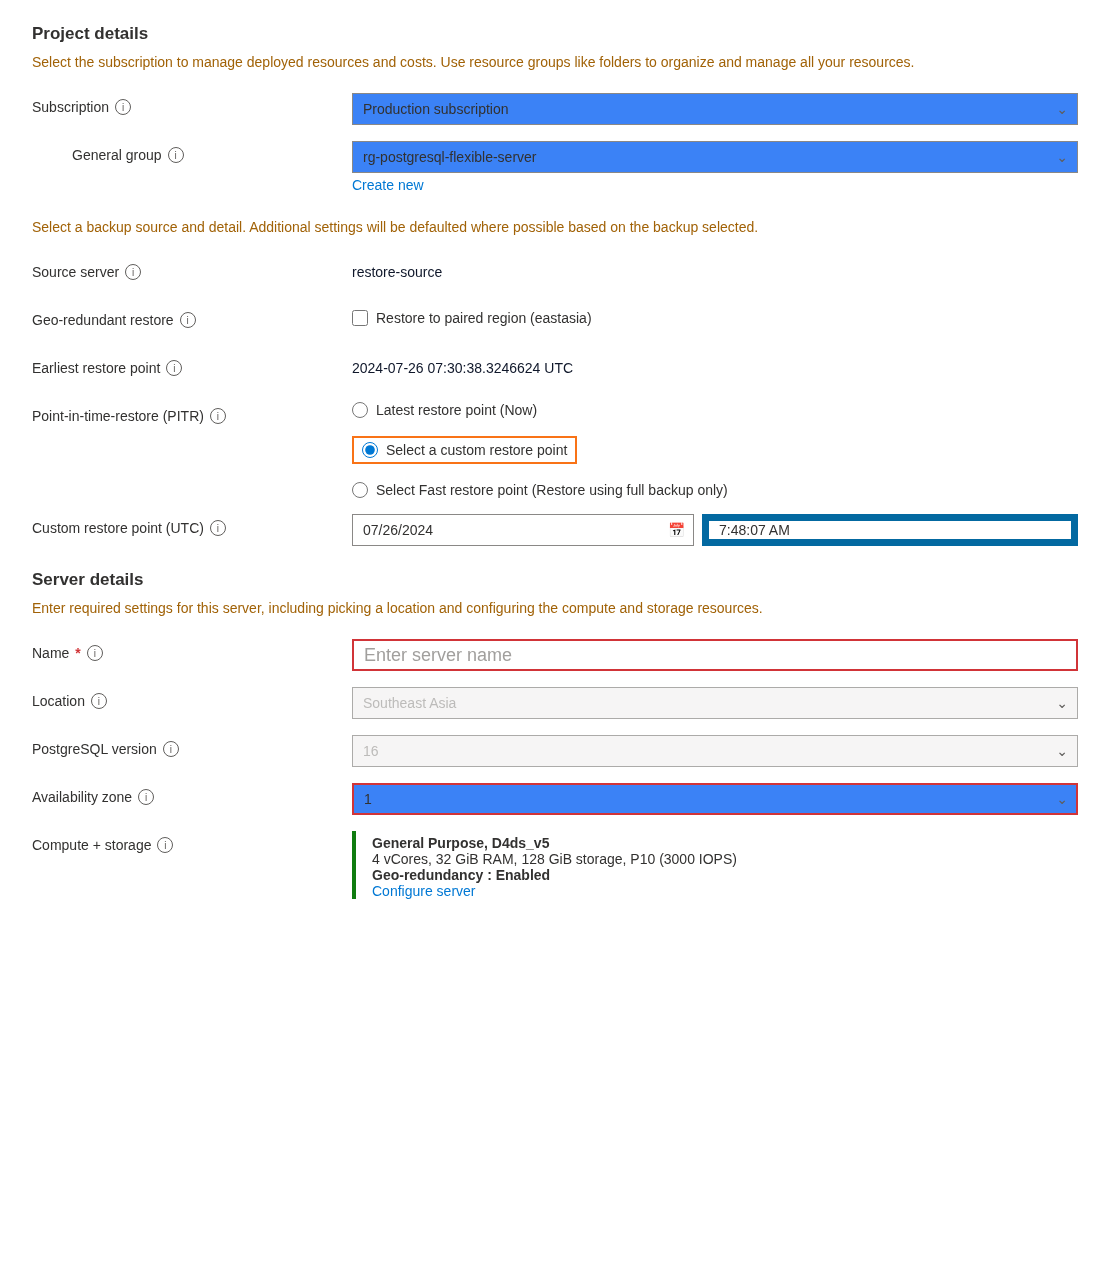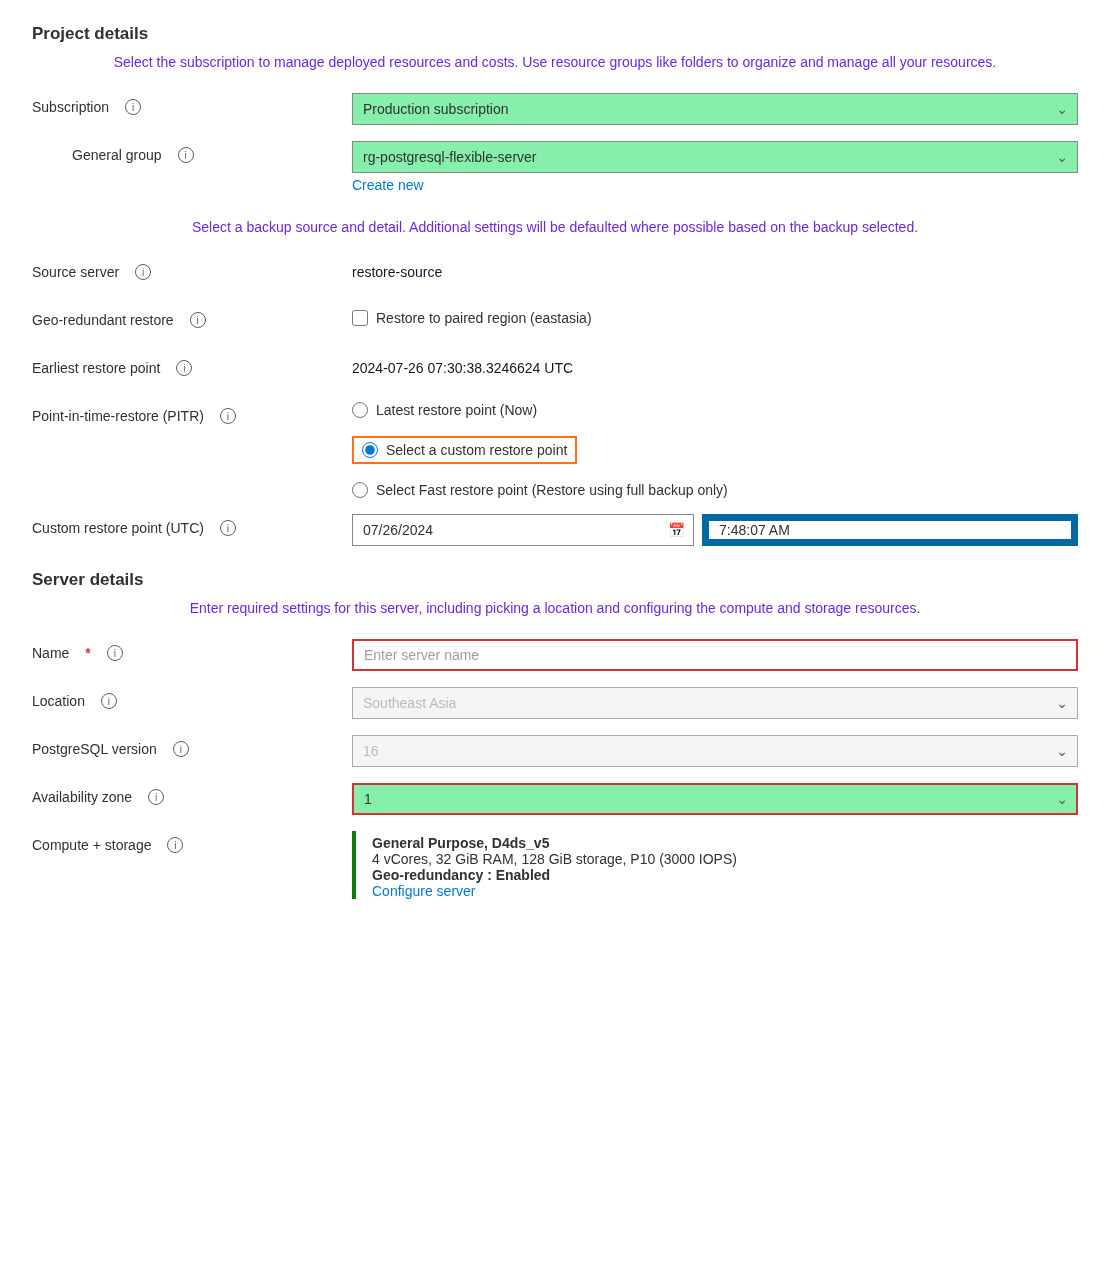"Select the subscription to manage" .section-desc { color: #6d28d9 -> #a16207; text-align: center -> none }
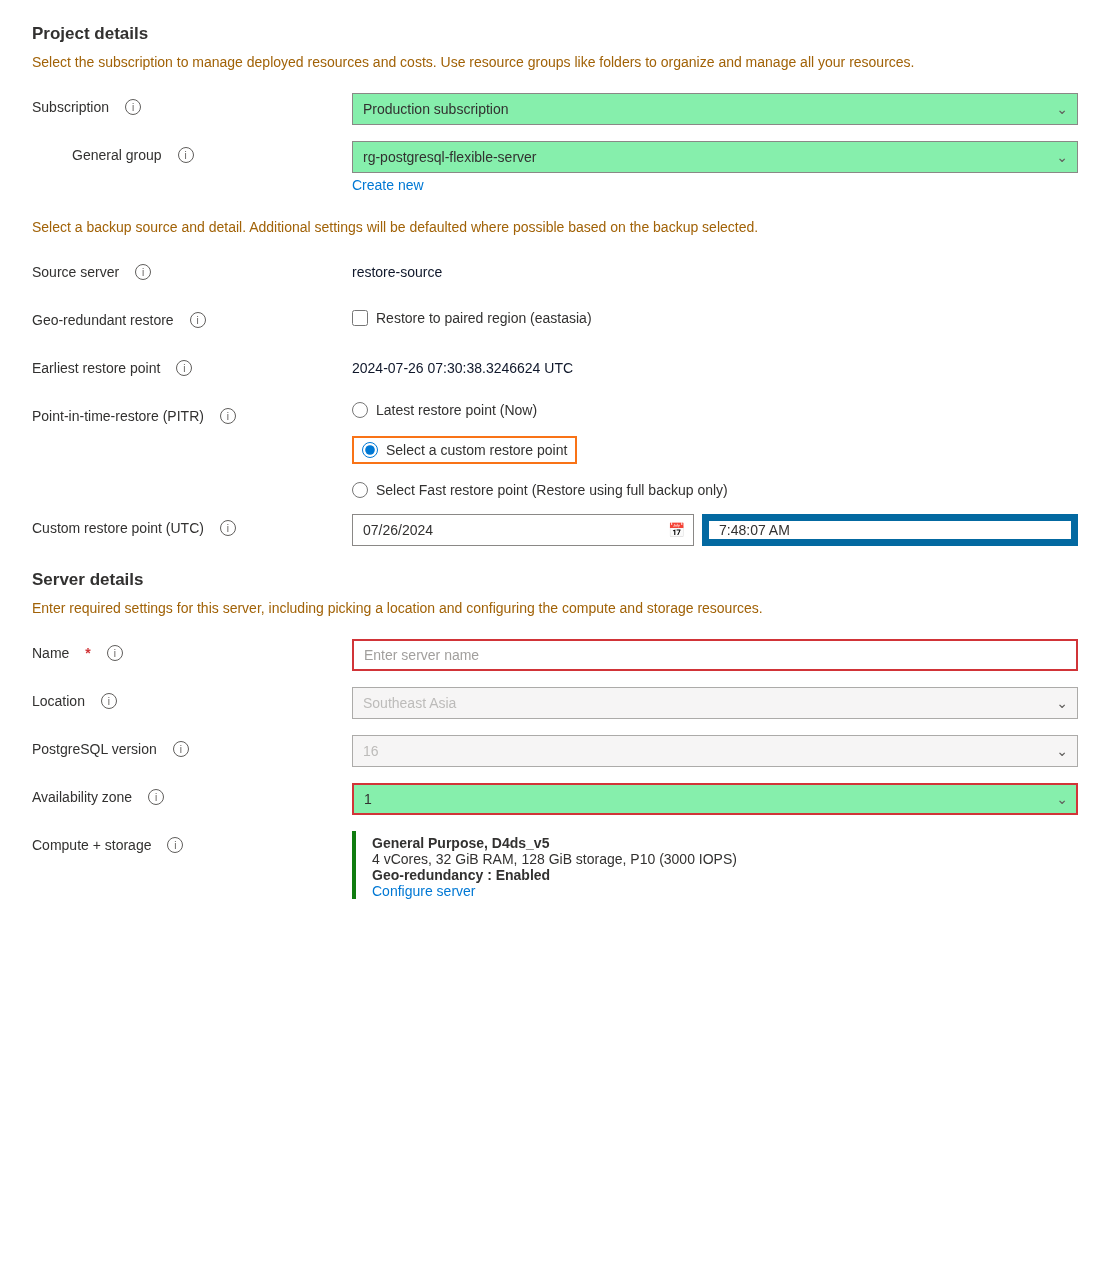"Subscription" .form-label { gap: 16px -> 6px }
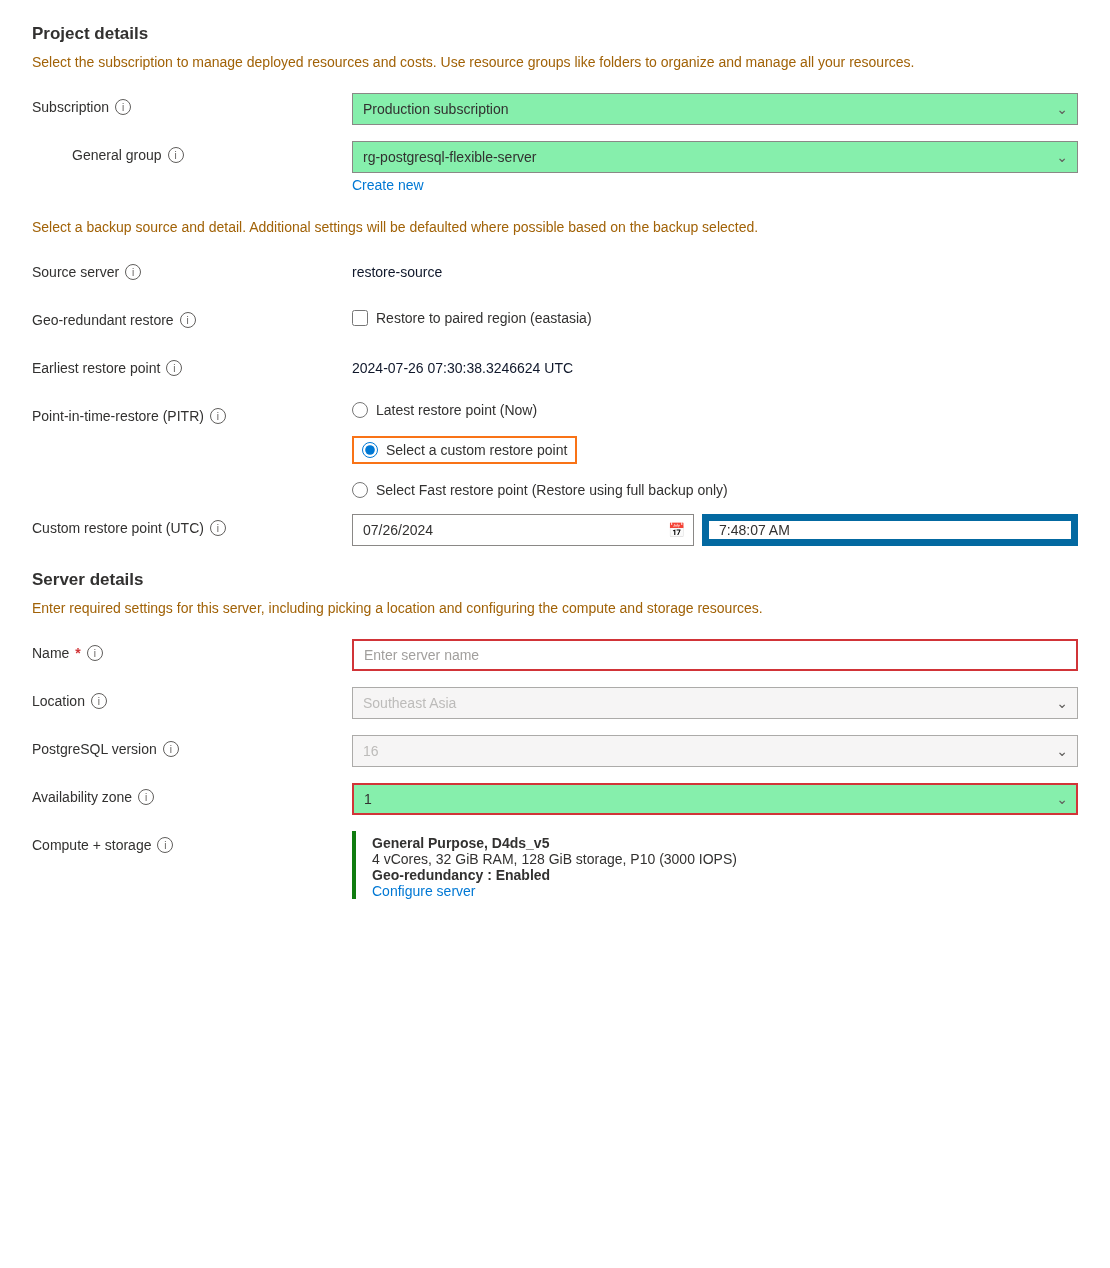"Production subscription" .dropdown { background: #86efac -> #3b82f6 }
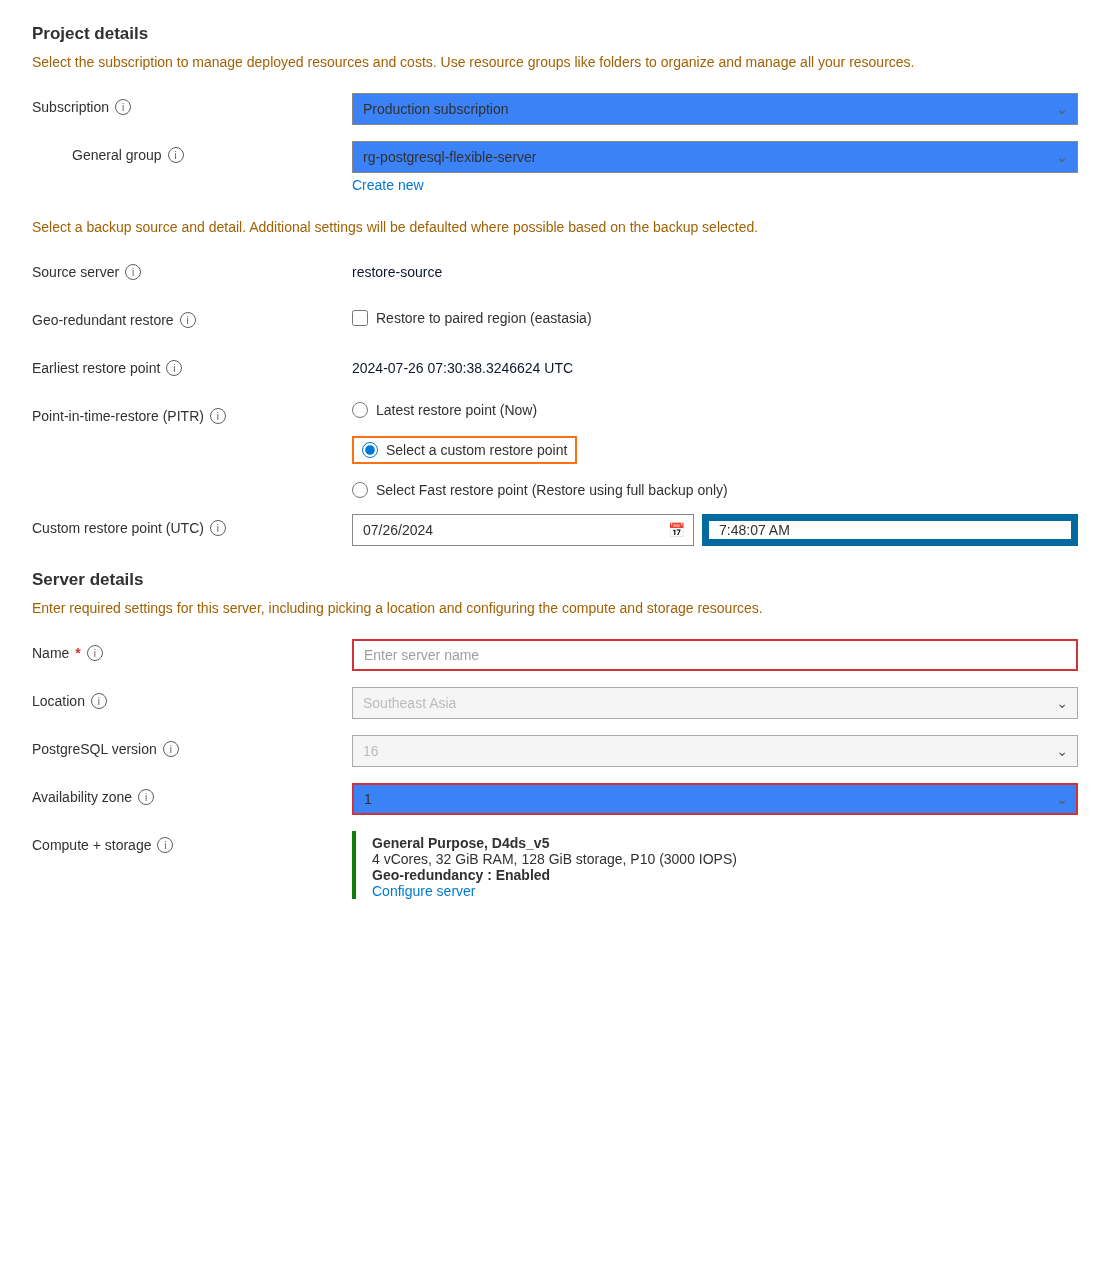"Enter server name" .text-input { font-size: 14px -> 18px }
